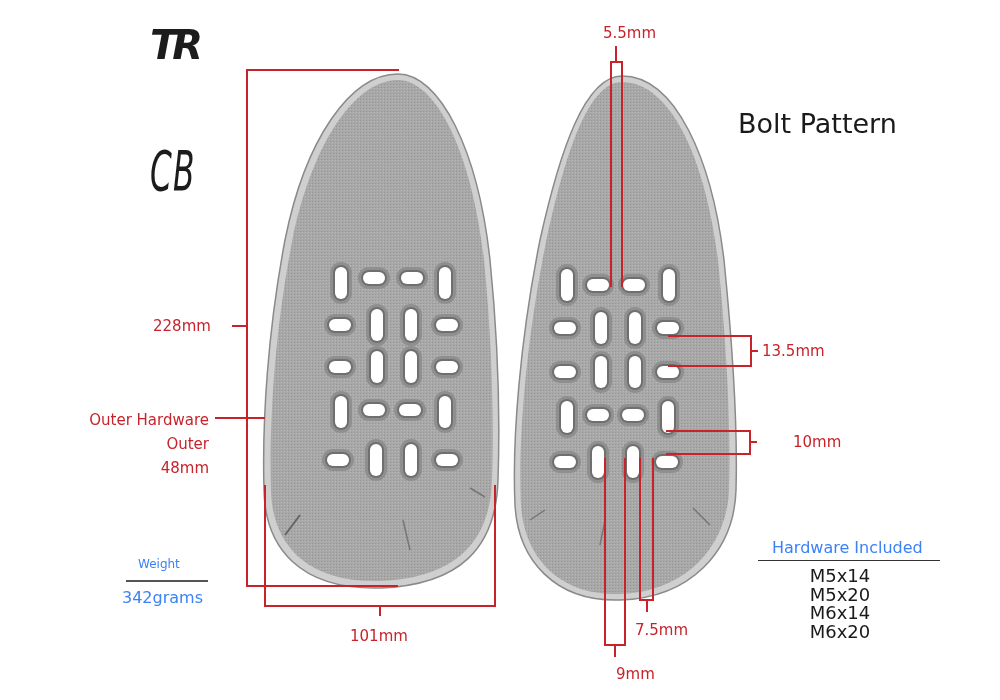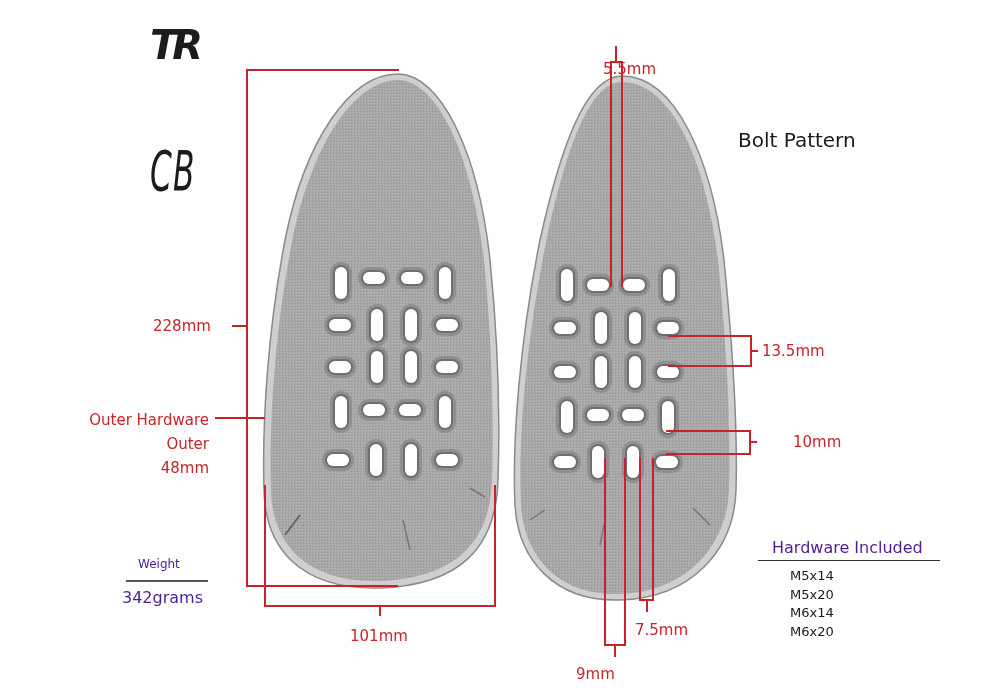"5.5mm" div.abs { margin-top: 36px -> none }
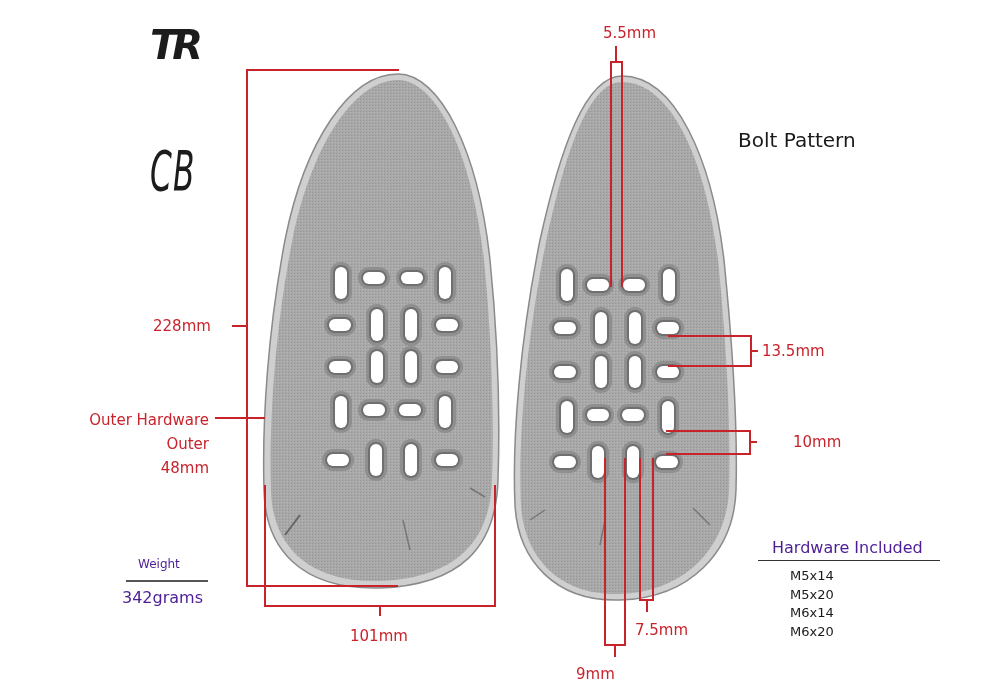"Bolt Pattern" .title-bolt { font-size: 20px -> 27px; top: 128px -> 108px }
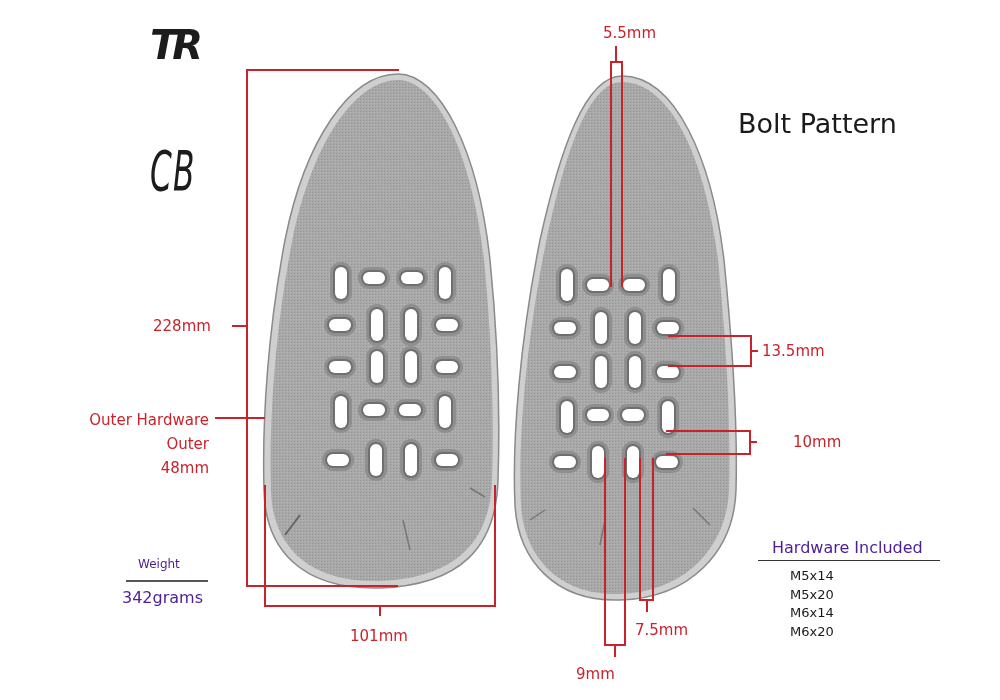"Hardware Included" .dark { color: #4c1d95 -> #3b82f6 }
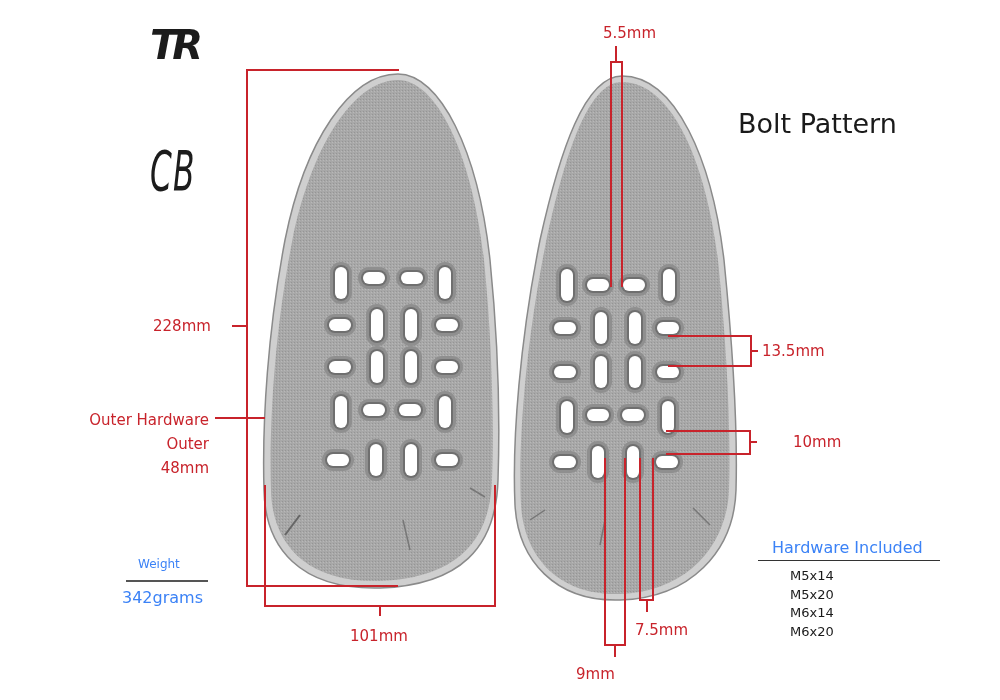"M5x14" .hw-list { font-size: 13px -> 18px; text-align: none -> center }
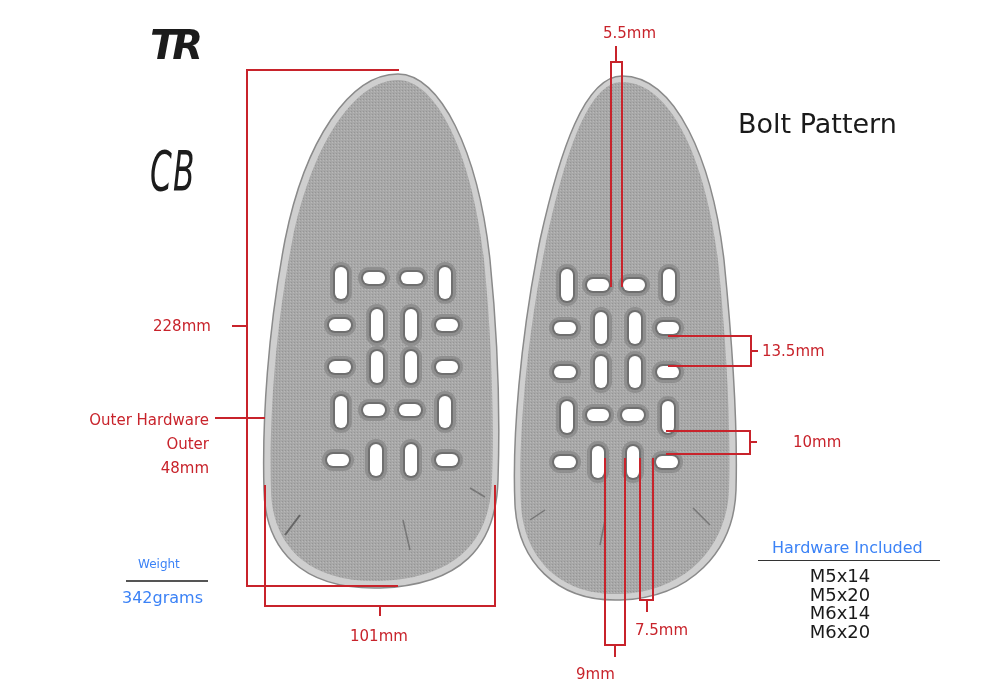"9mm" div.abs { left: 576px -> 616px }
